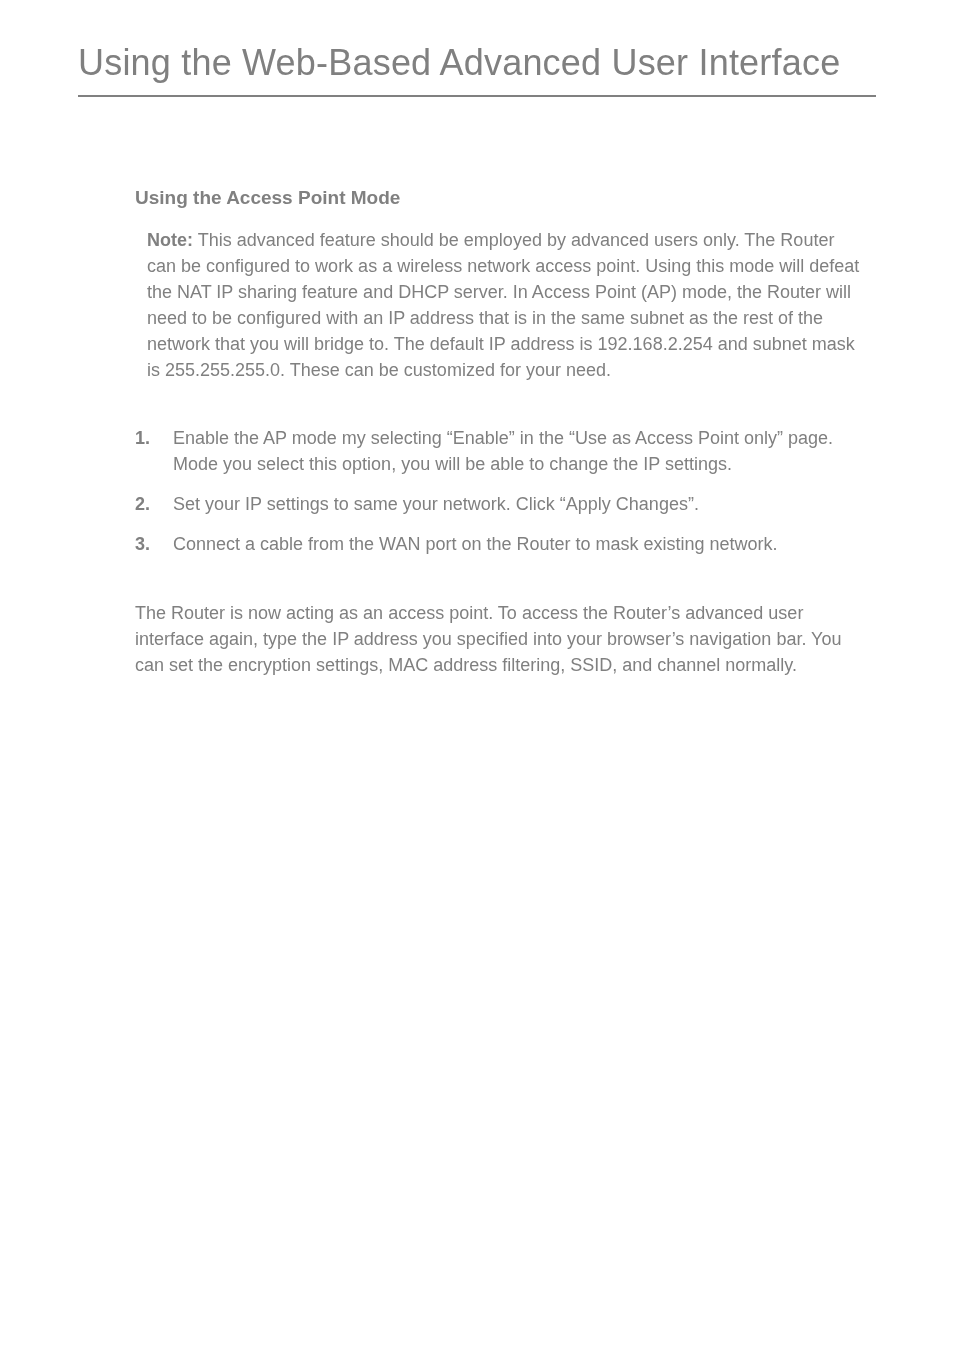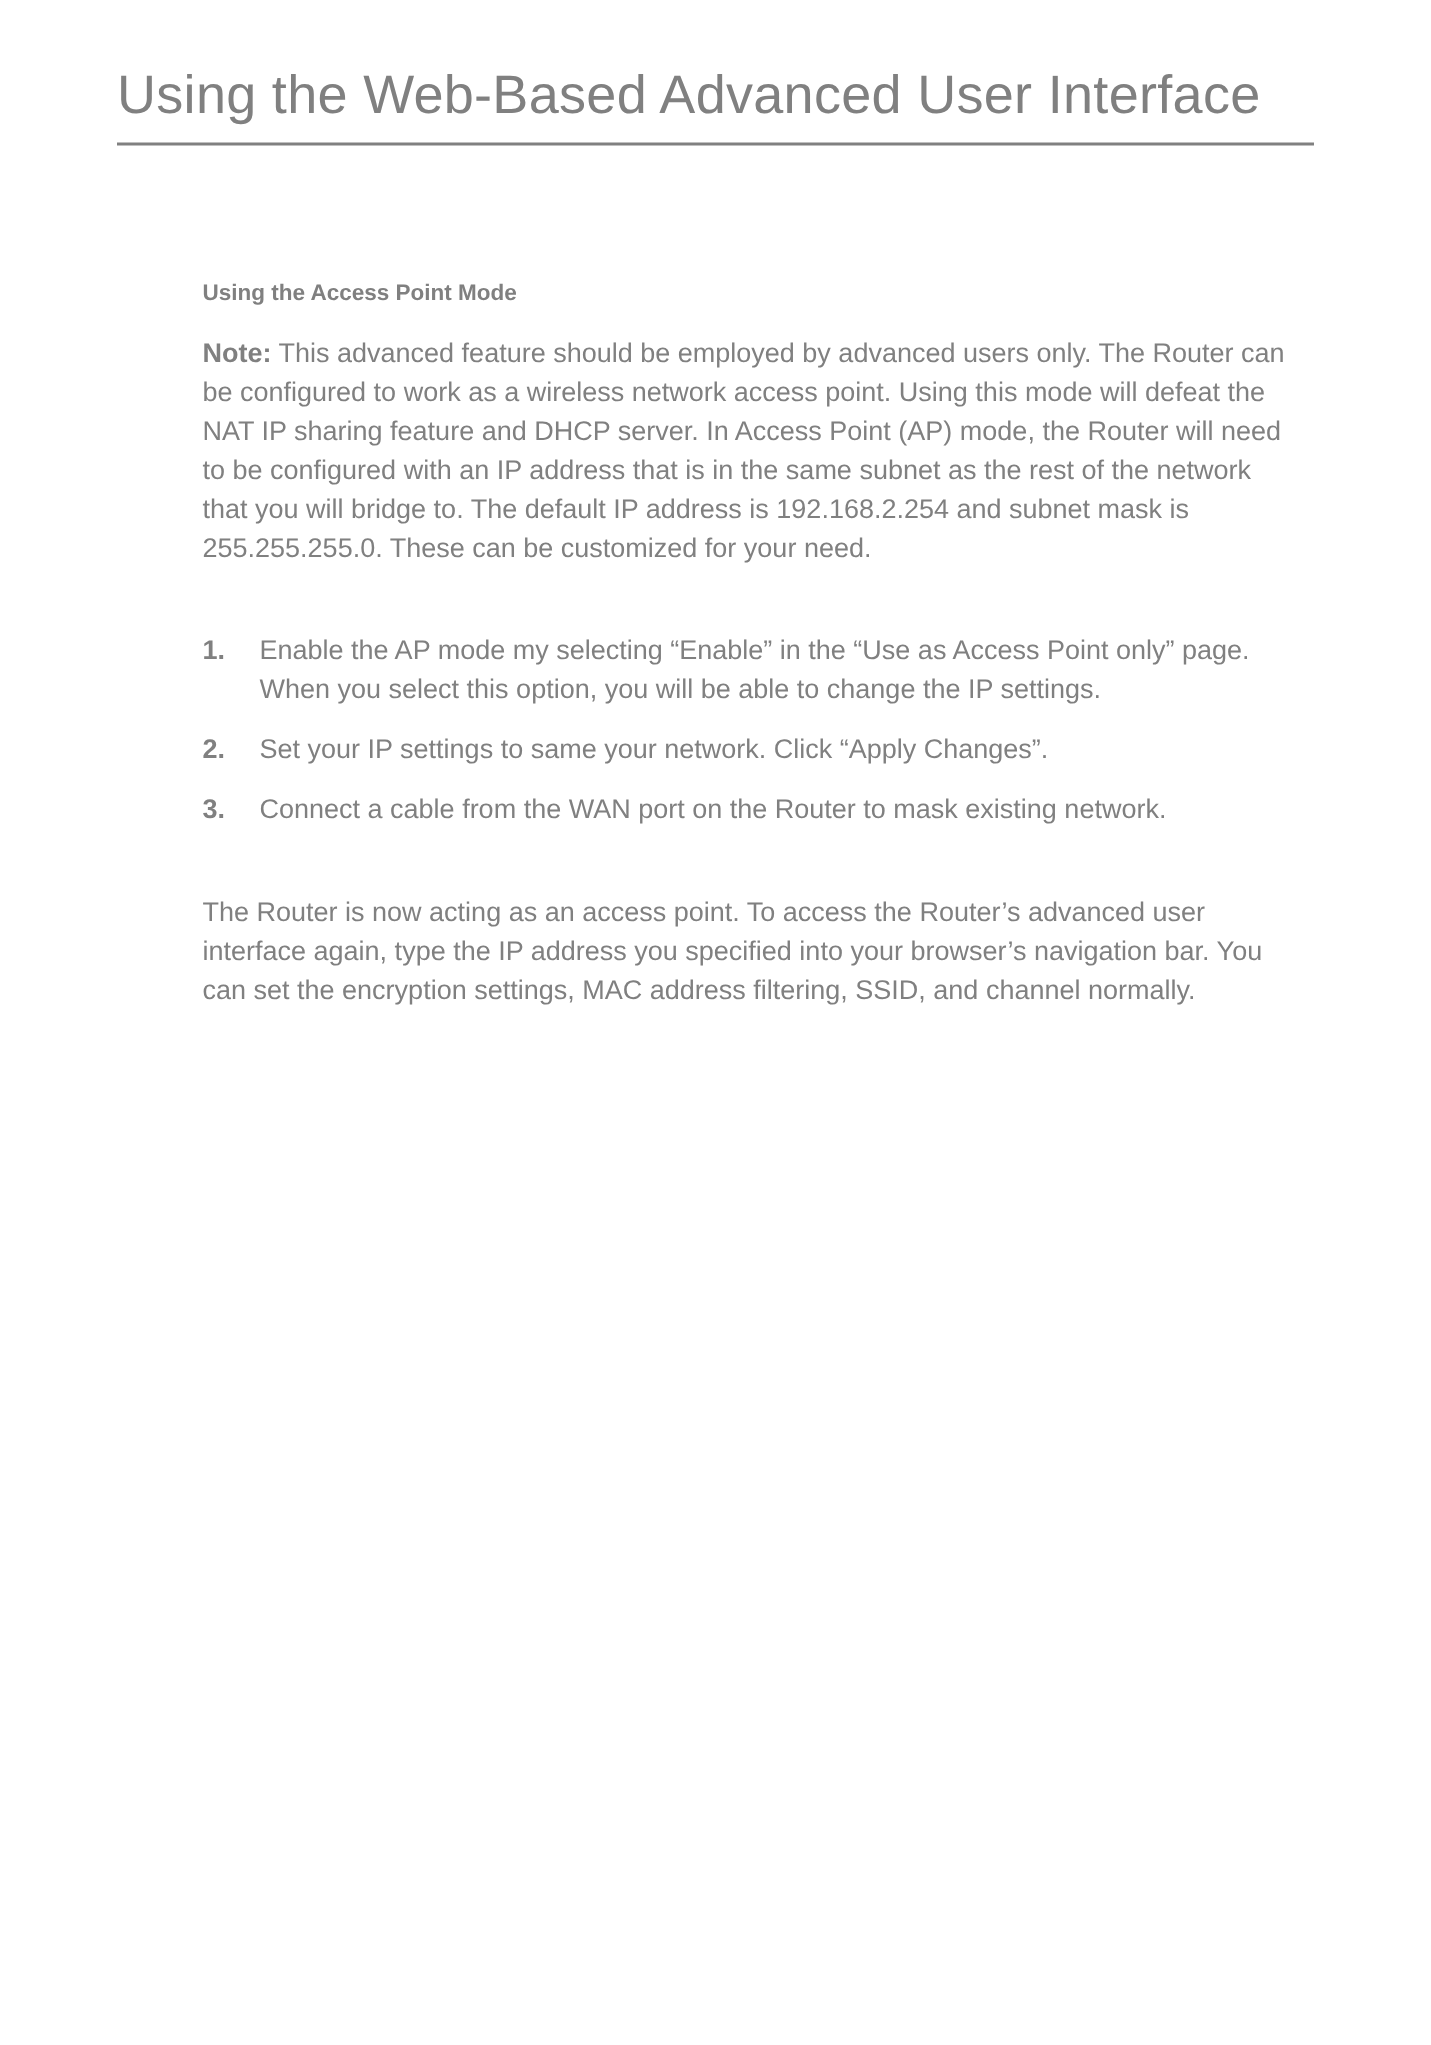"Using the Access Point Mode" .section-title { font-size: 15px -> 19px }
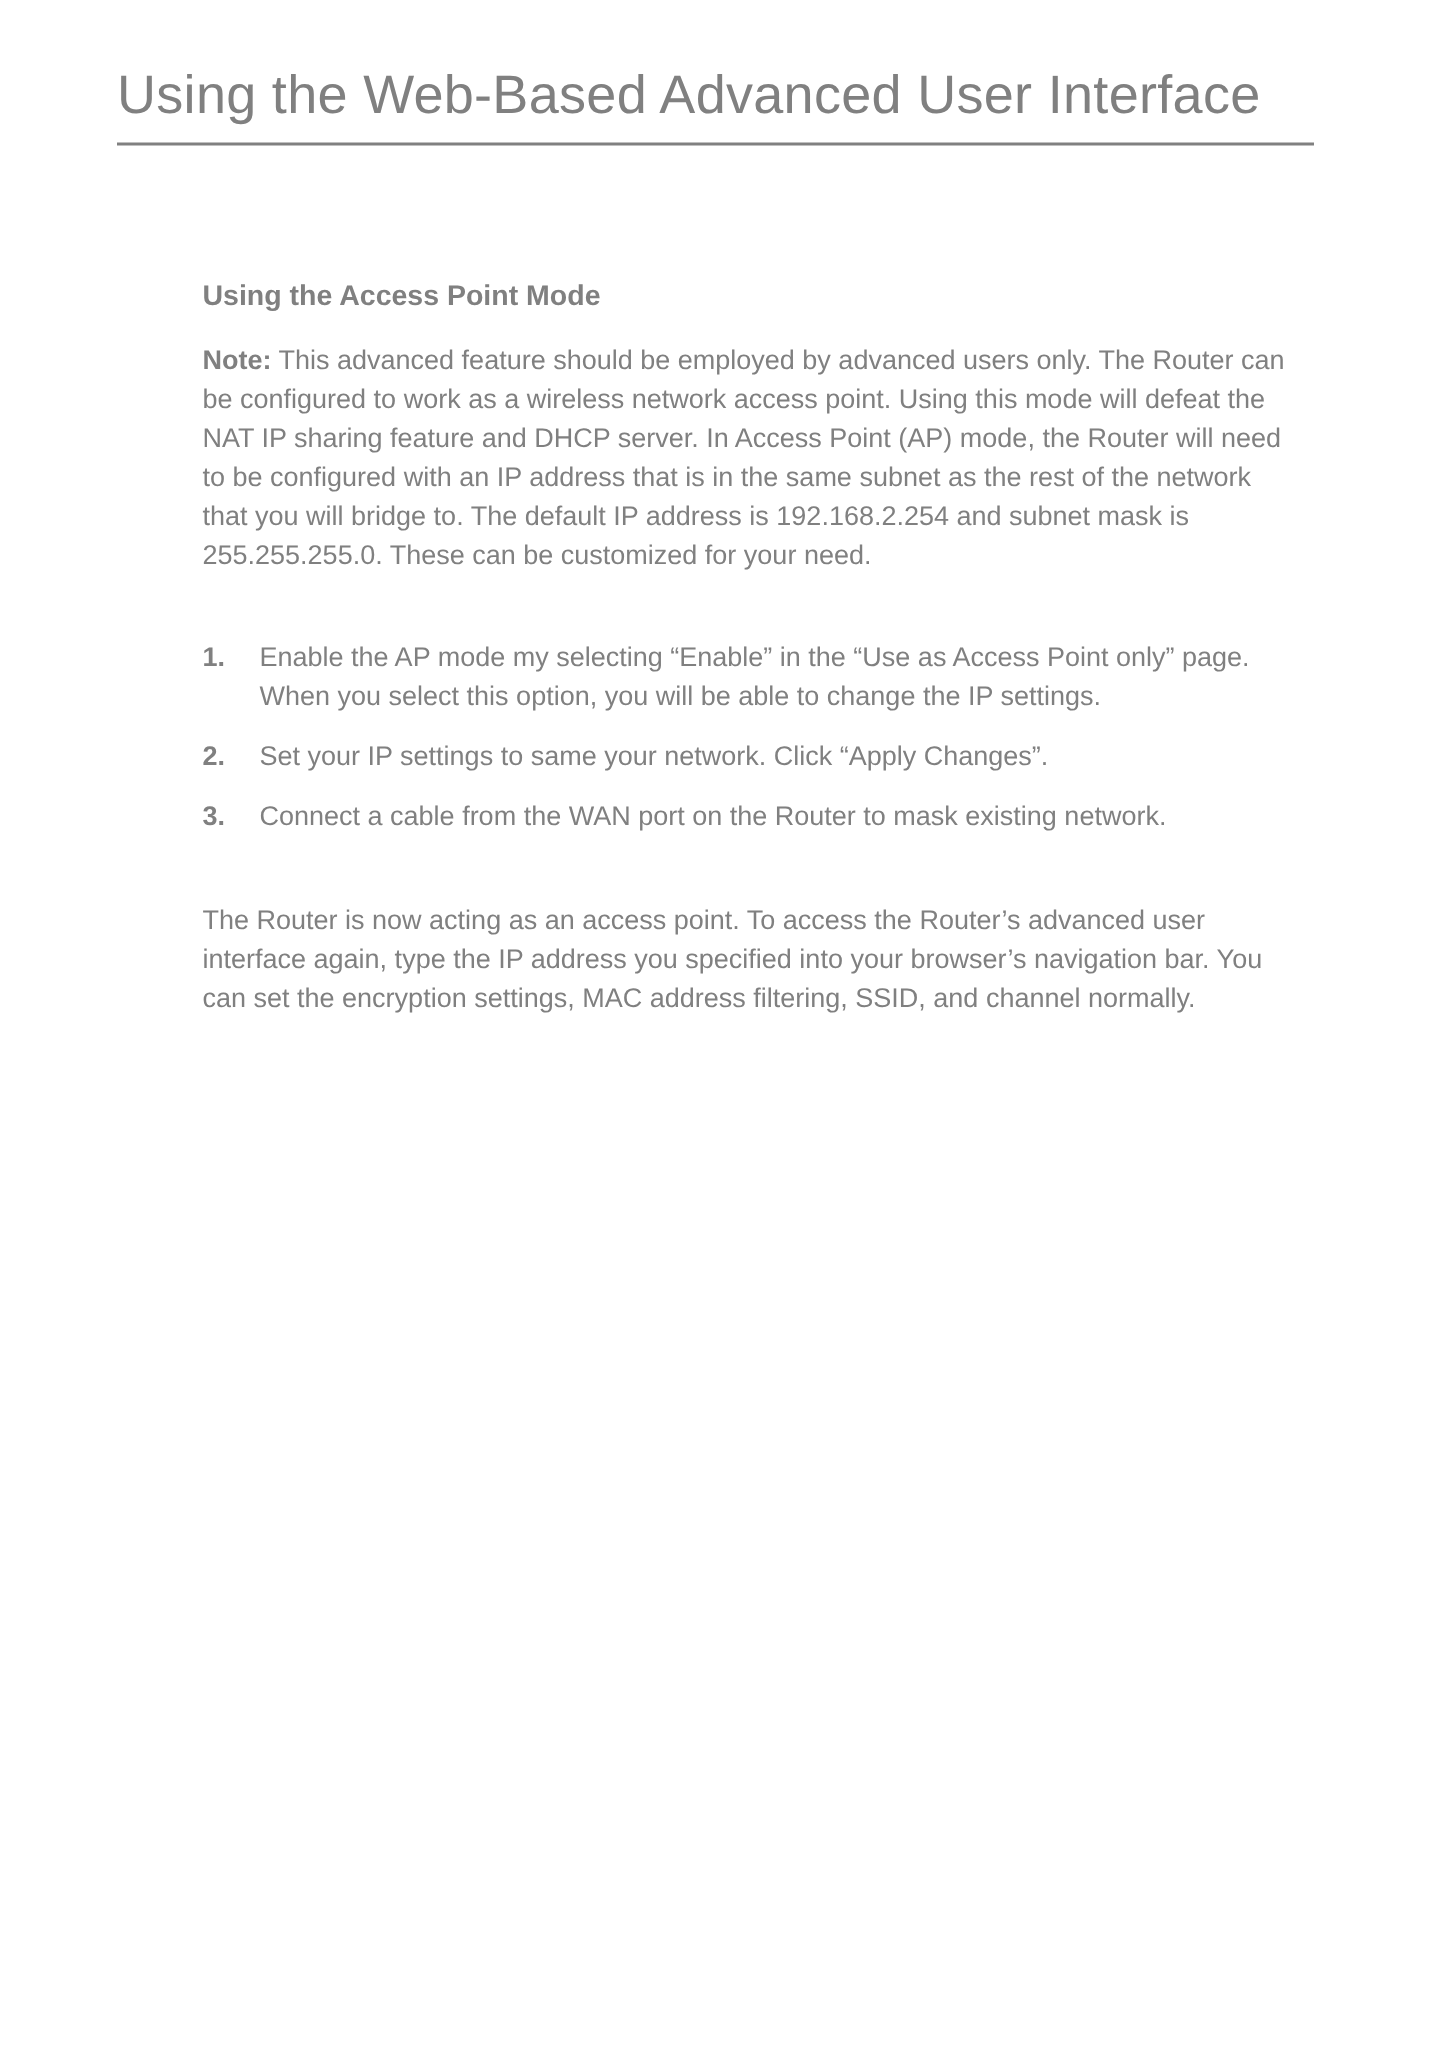"Note: This advanced feature should" .body-text { margin: 0 0 42px 0 -> 0 0 42px 12px }
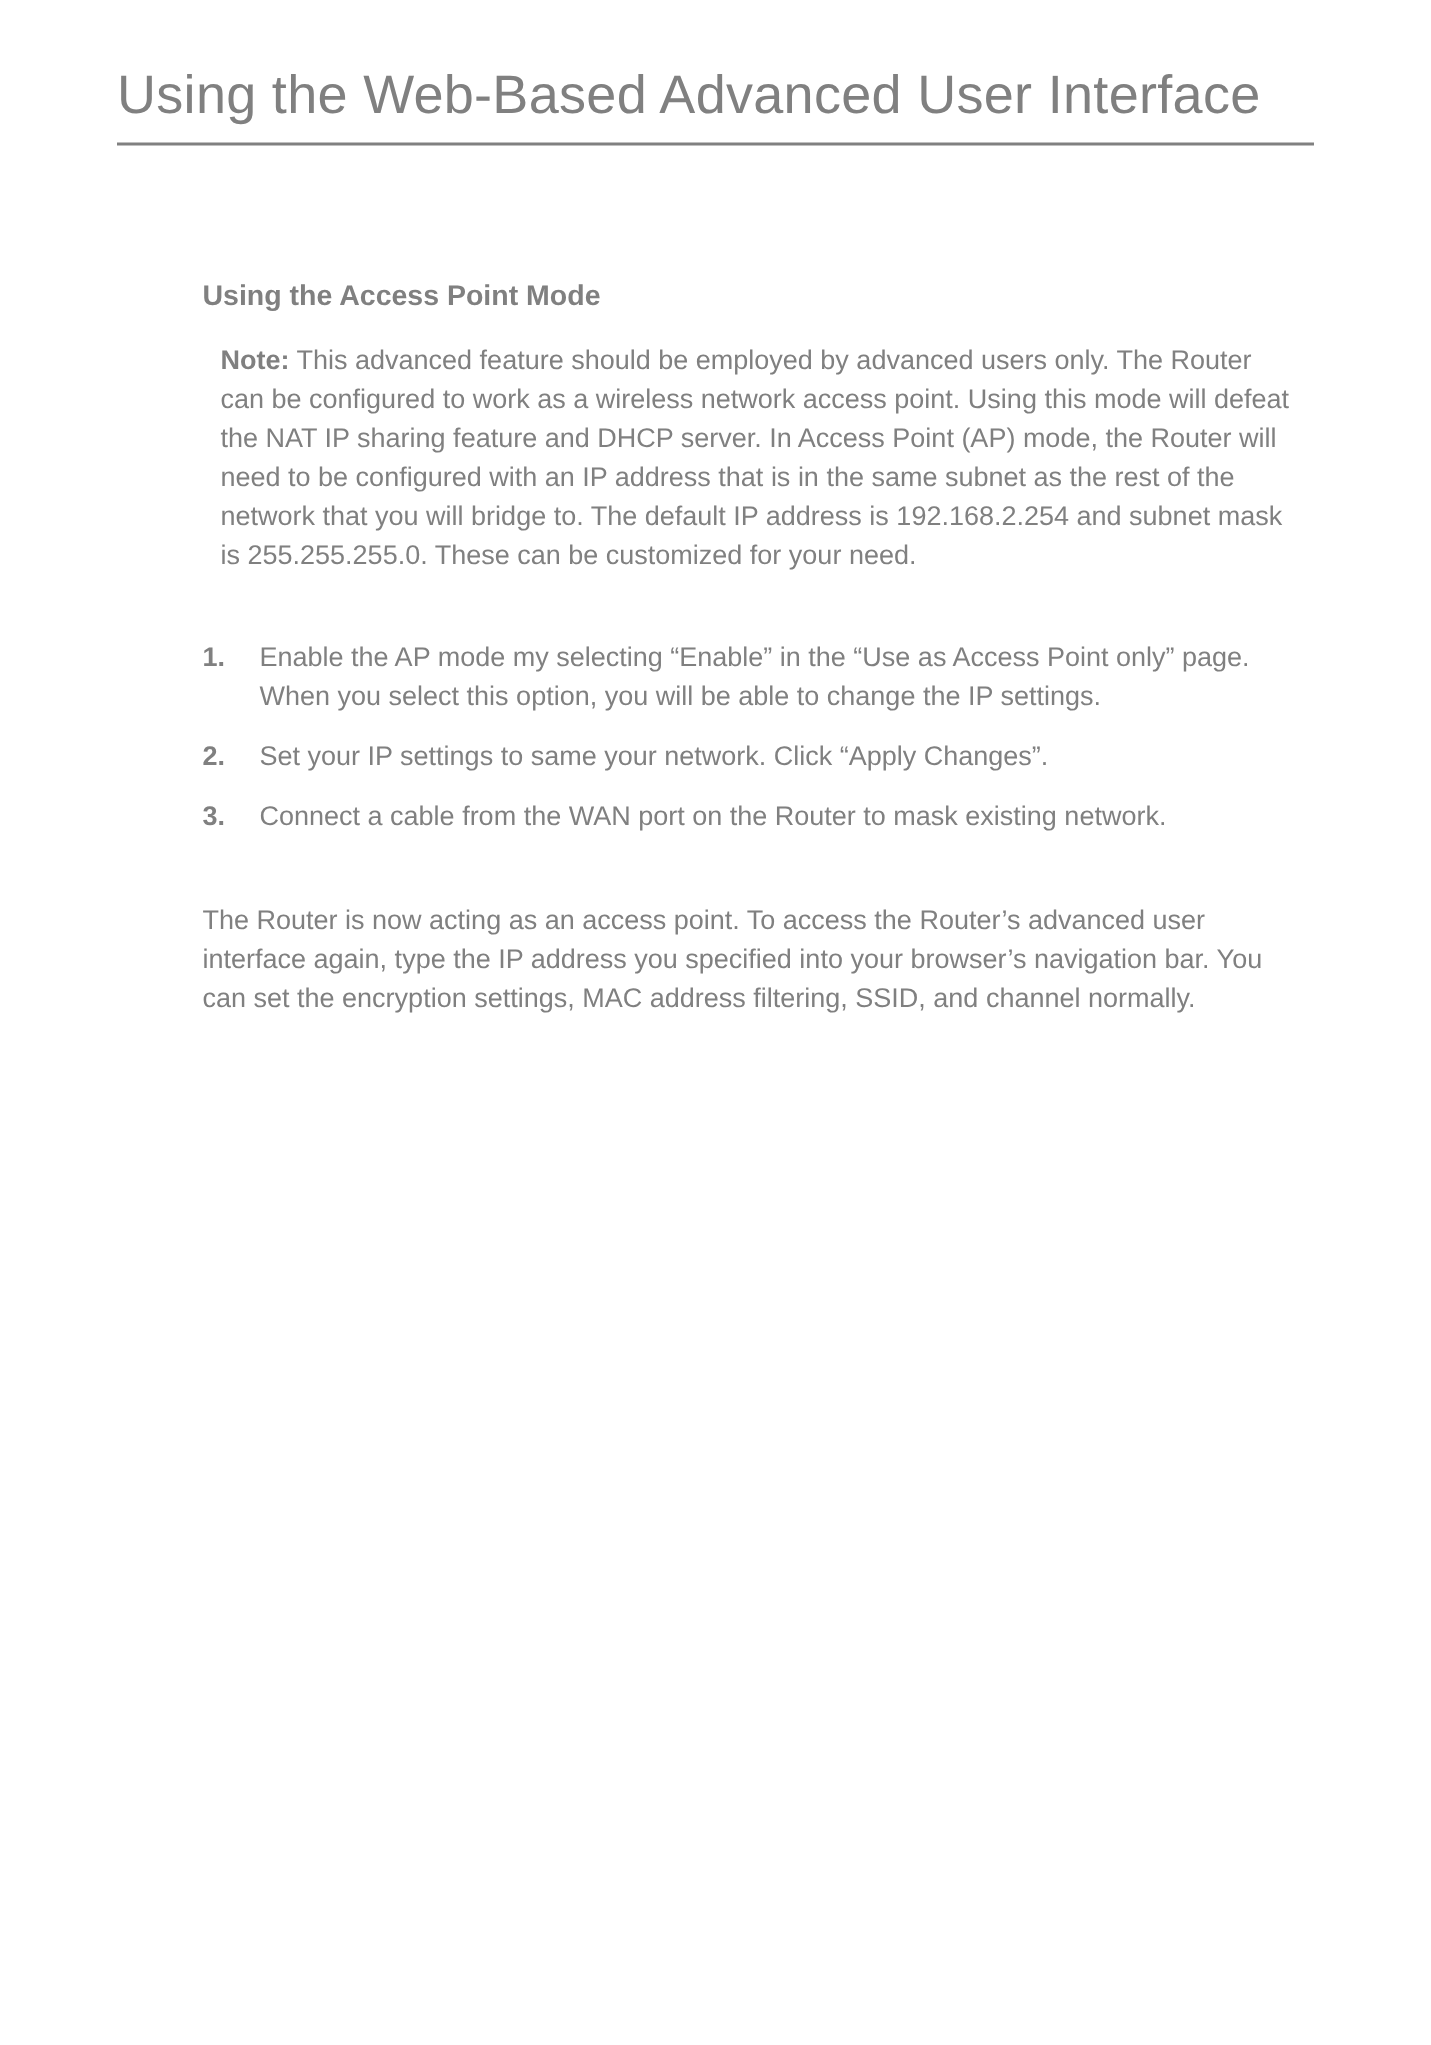"Enable the AP mode my" span.step-text { text: When -> Mode }
